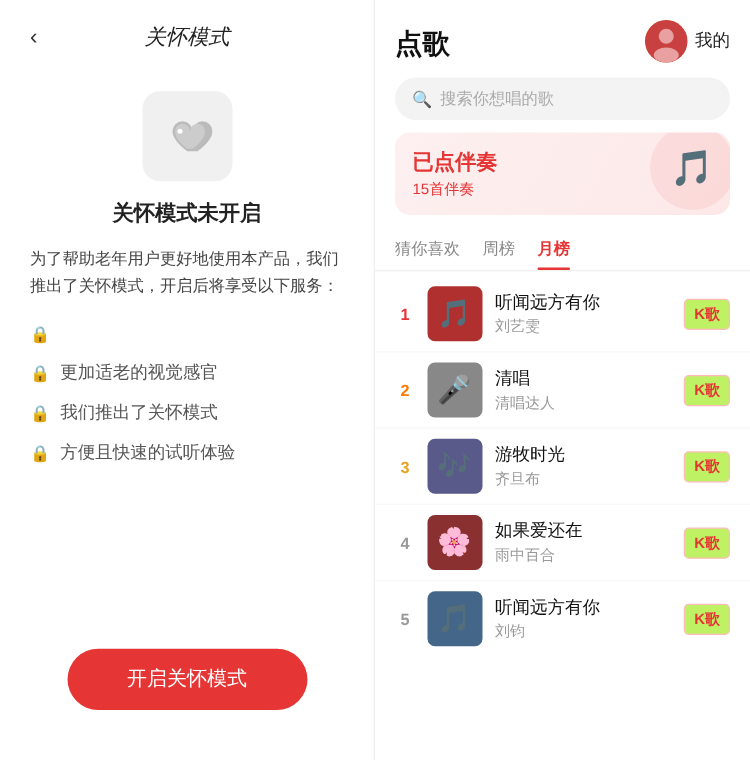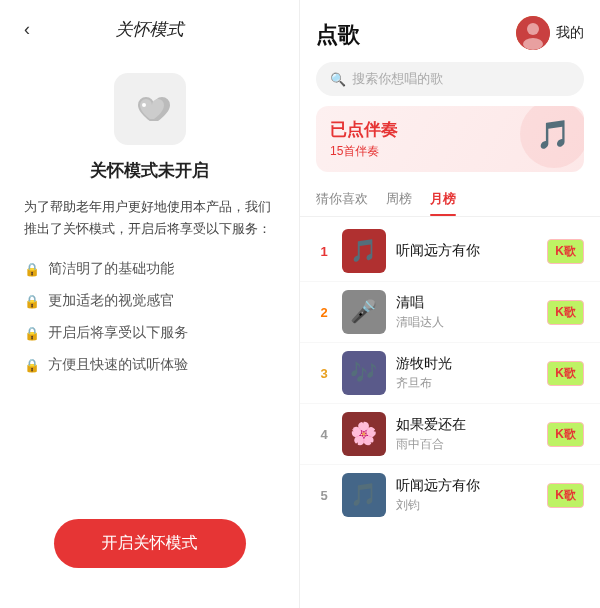"简洁明了的基础功能" span { html: <span>简洁明了的基础功能</span> -> none }
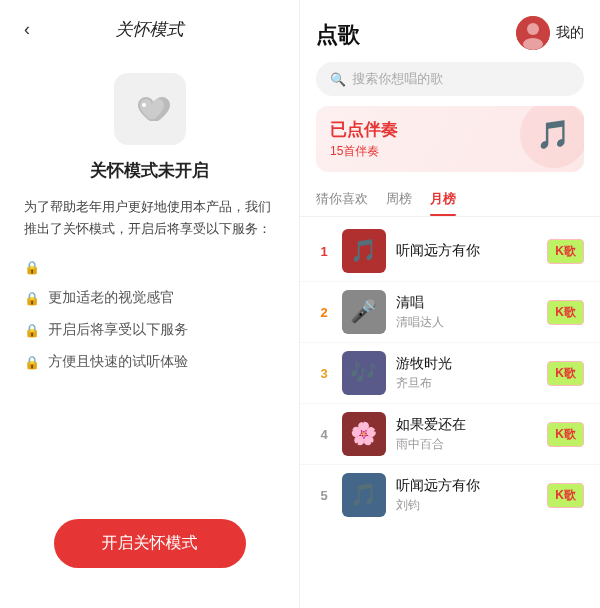"刘艺雯" div.song-artist { html: none -> <div>刘艺雯</div> }
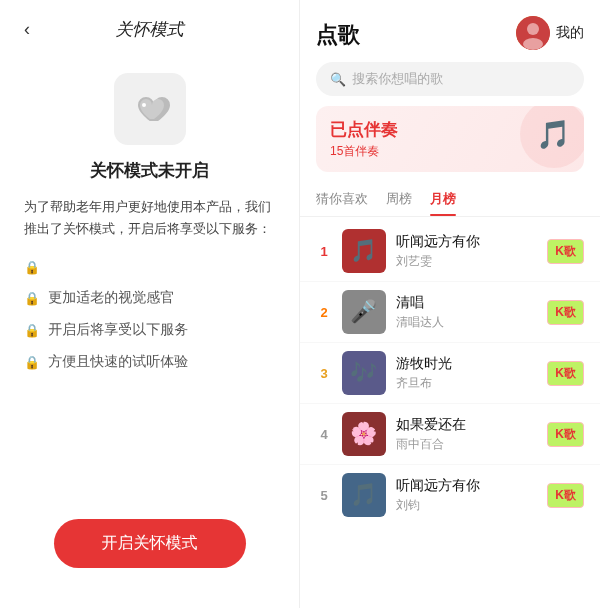"开启后将享受以下服务" span { text: 开启后将享受以下服务 -> 我们推出了关怀模式 }
